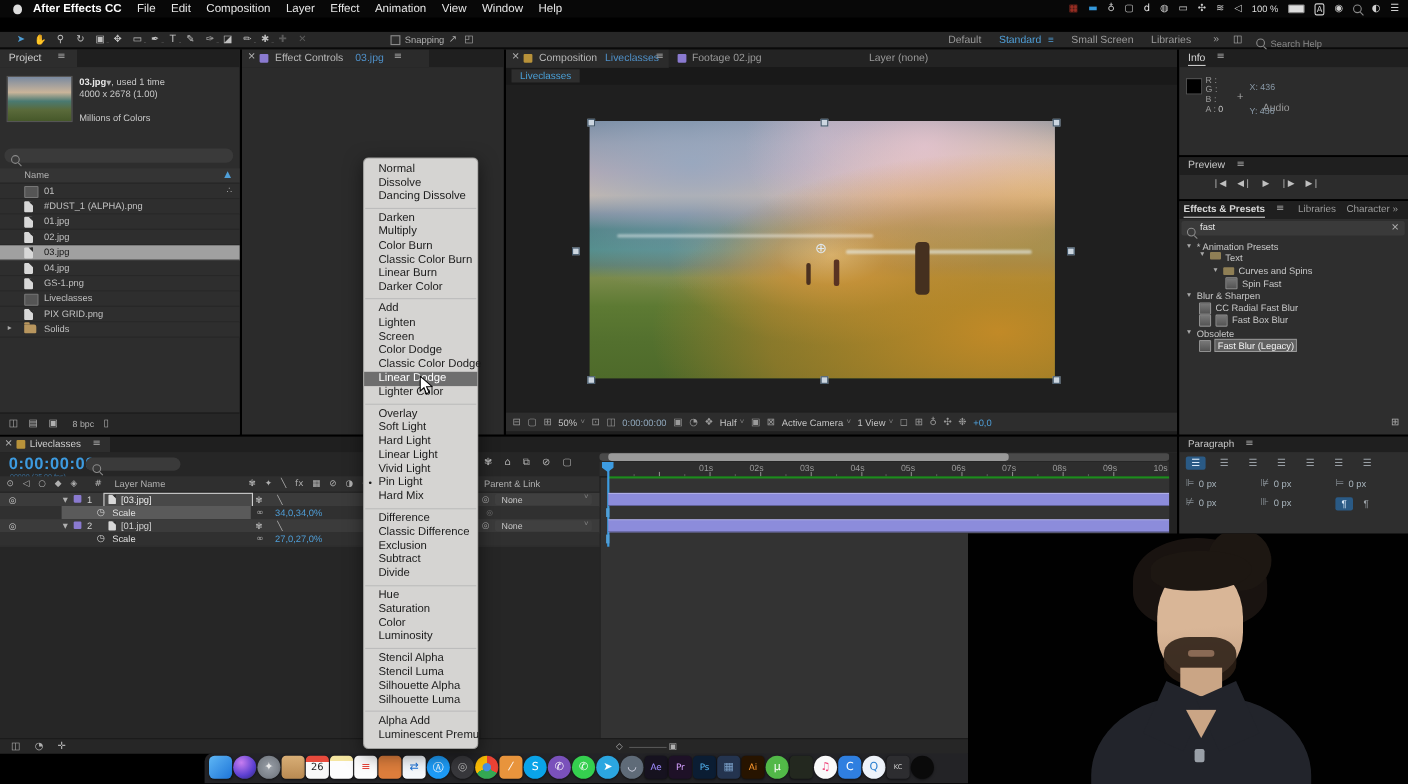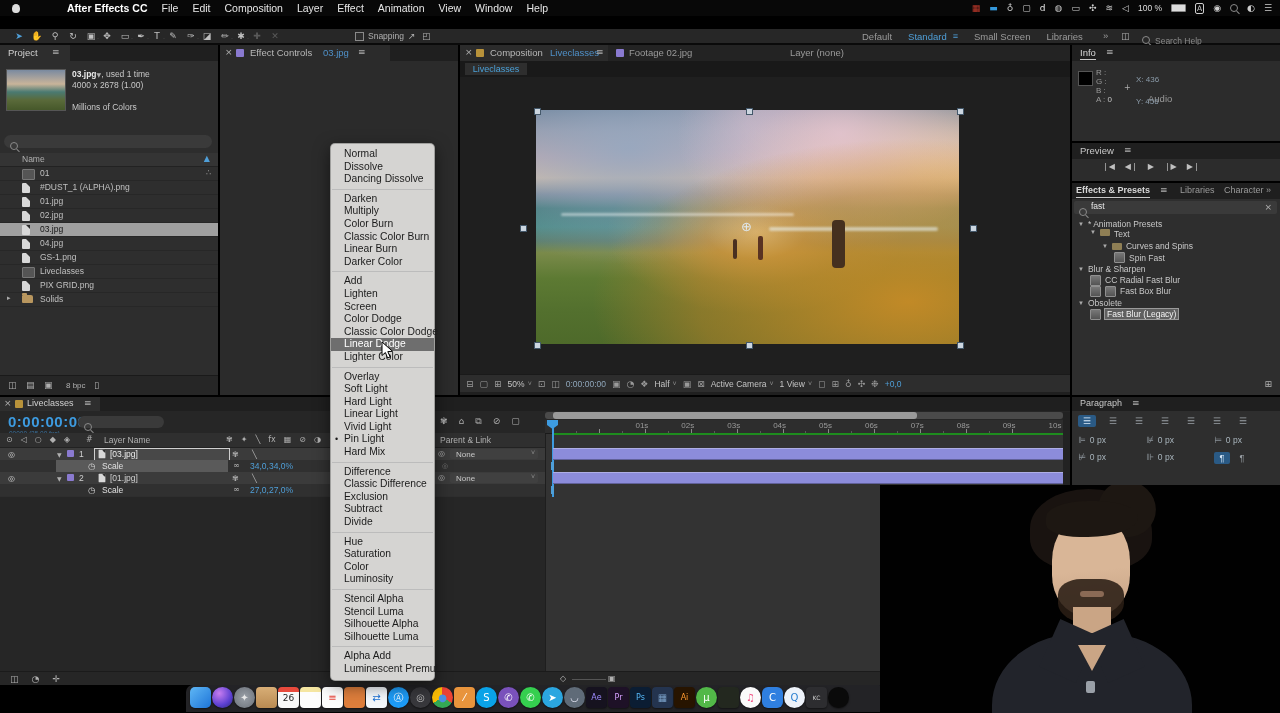"After Effects CC" span { margin-left: 37px -> none }
